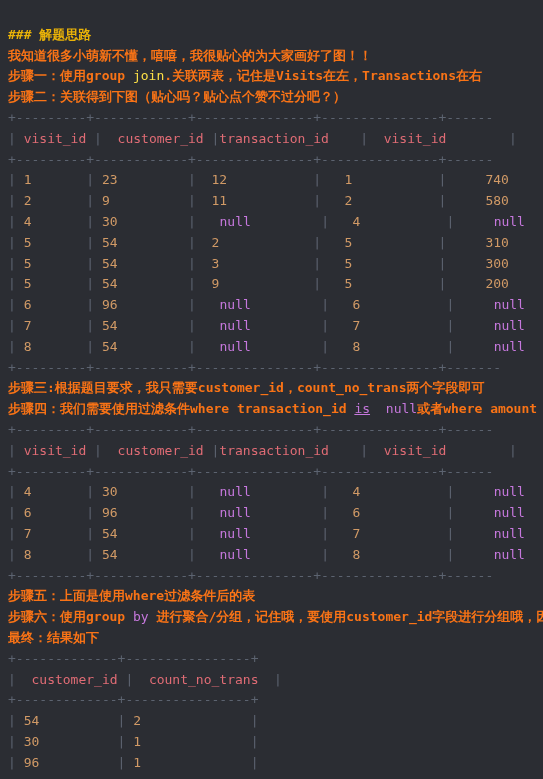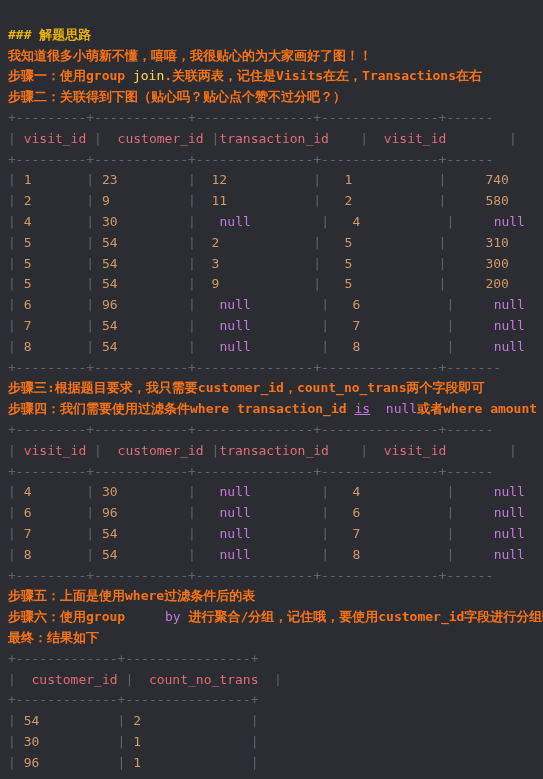"by" .kw-by { margin-left: 32px -> none }
